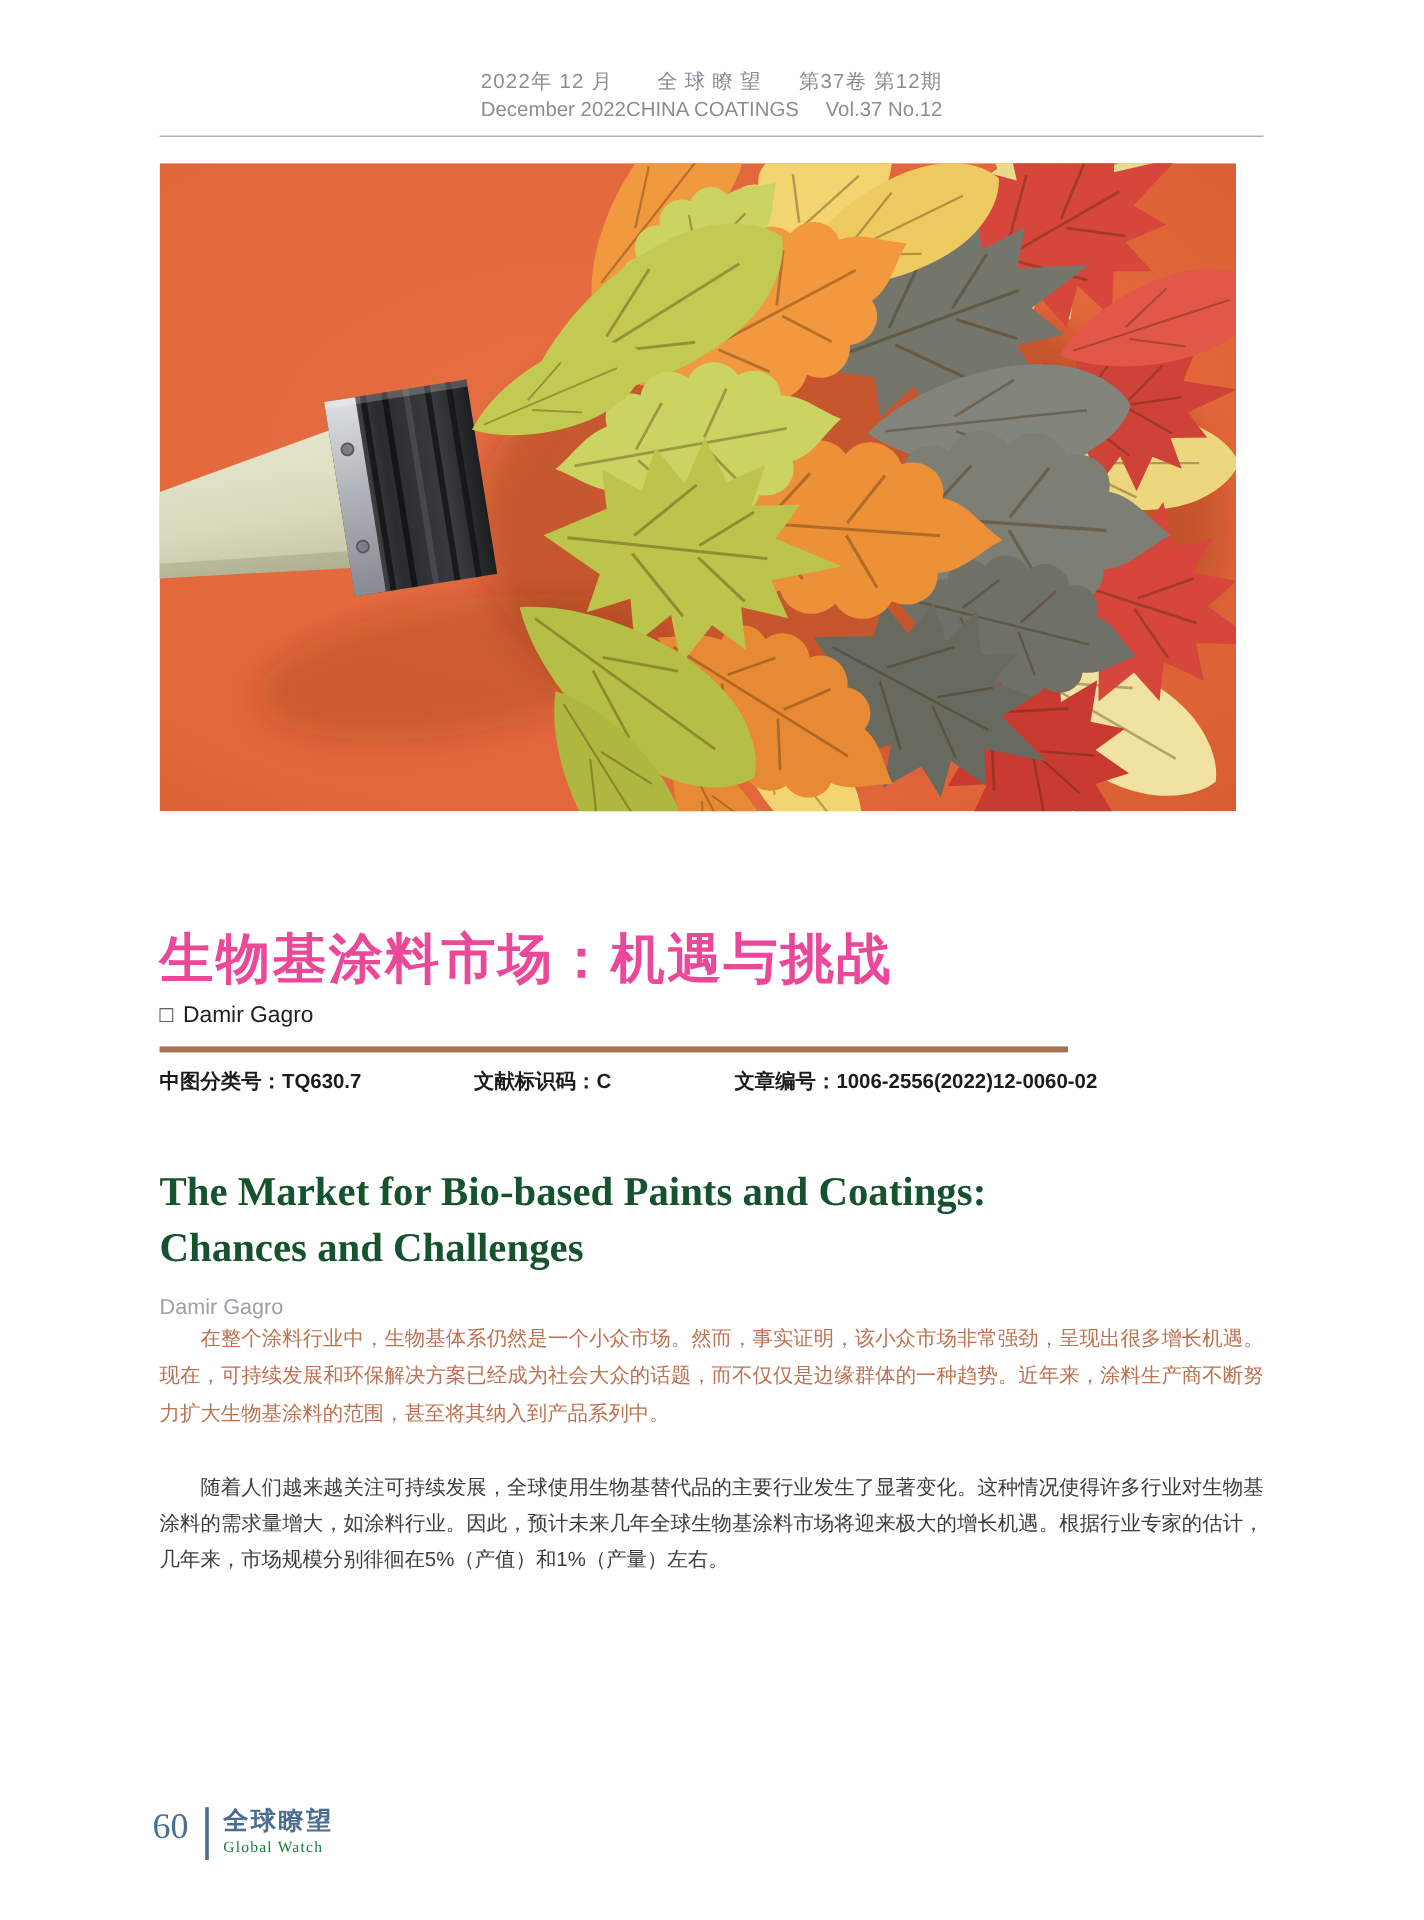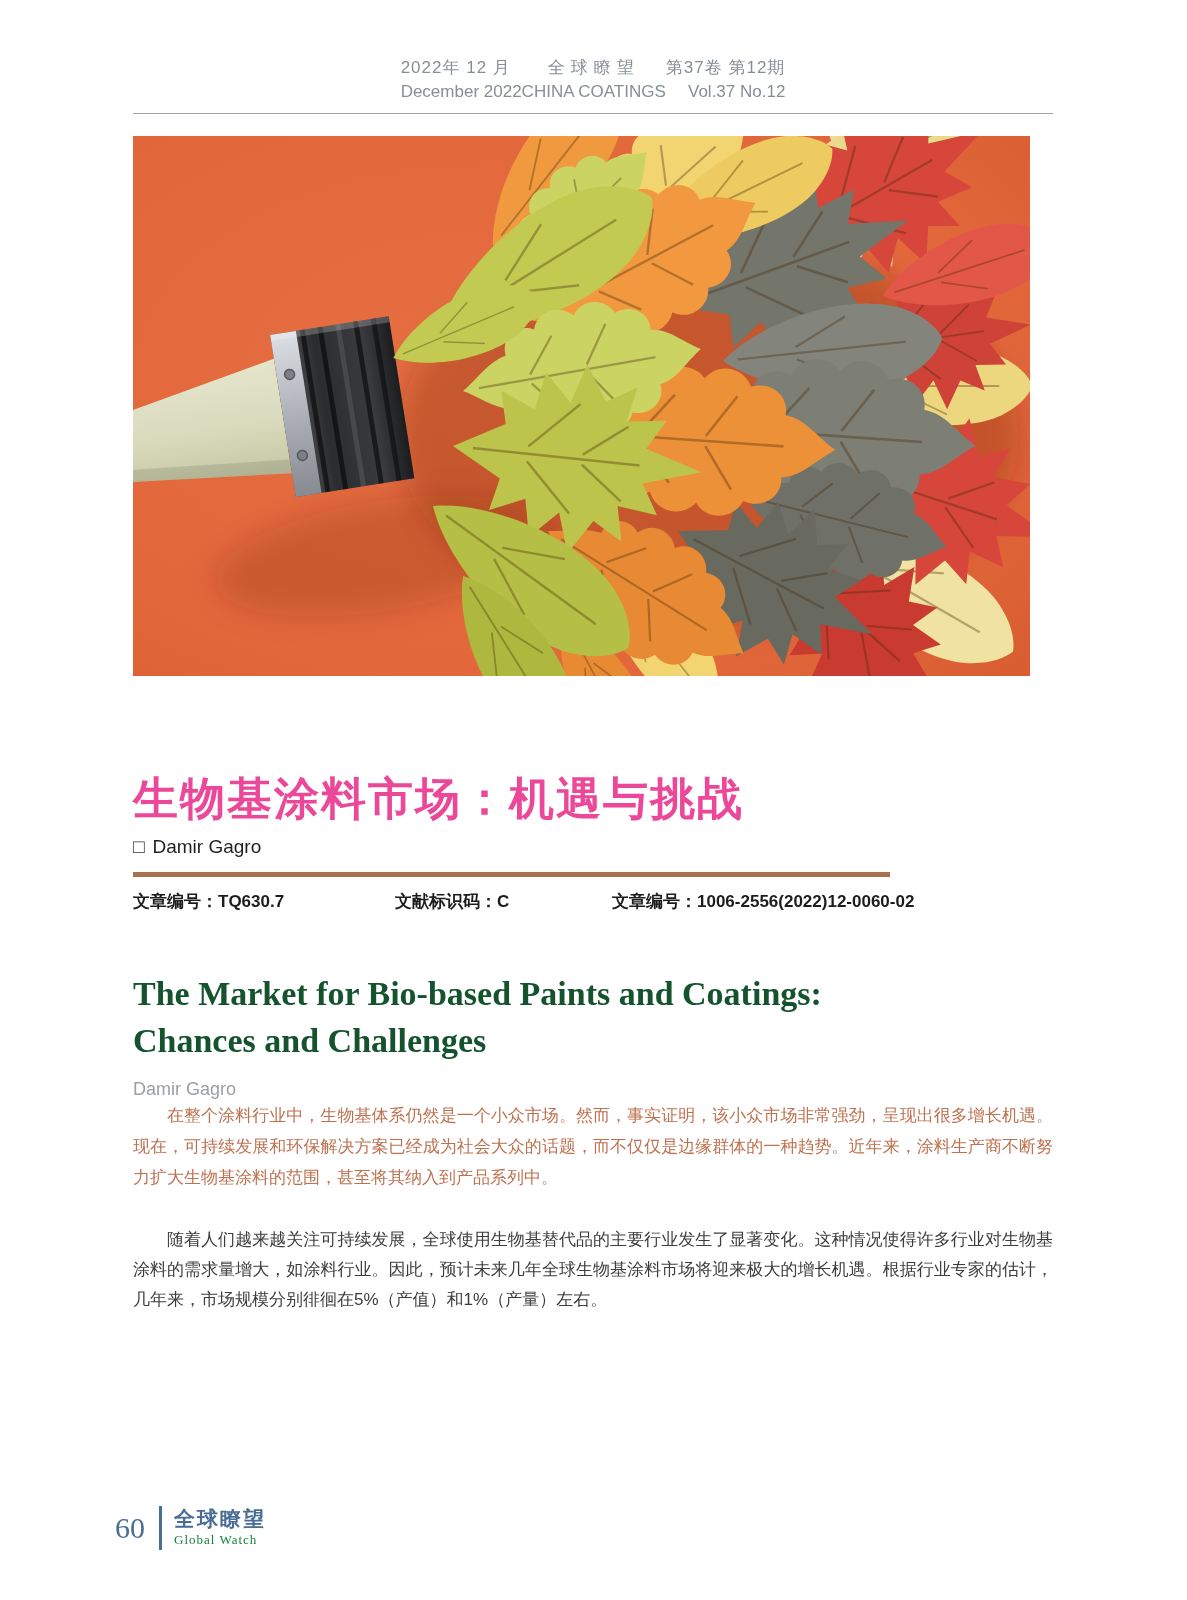"文章编号：TQ630.7" span.meta-item { text: 文章编 -> 中图分类 }
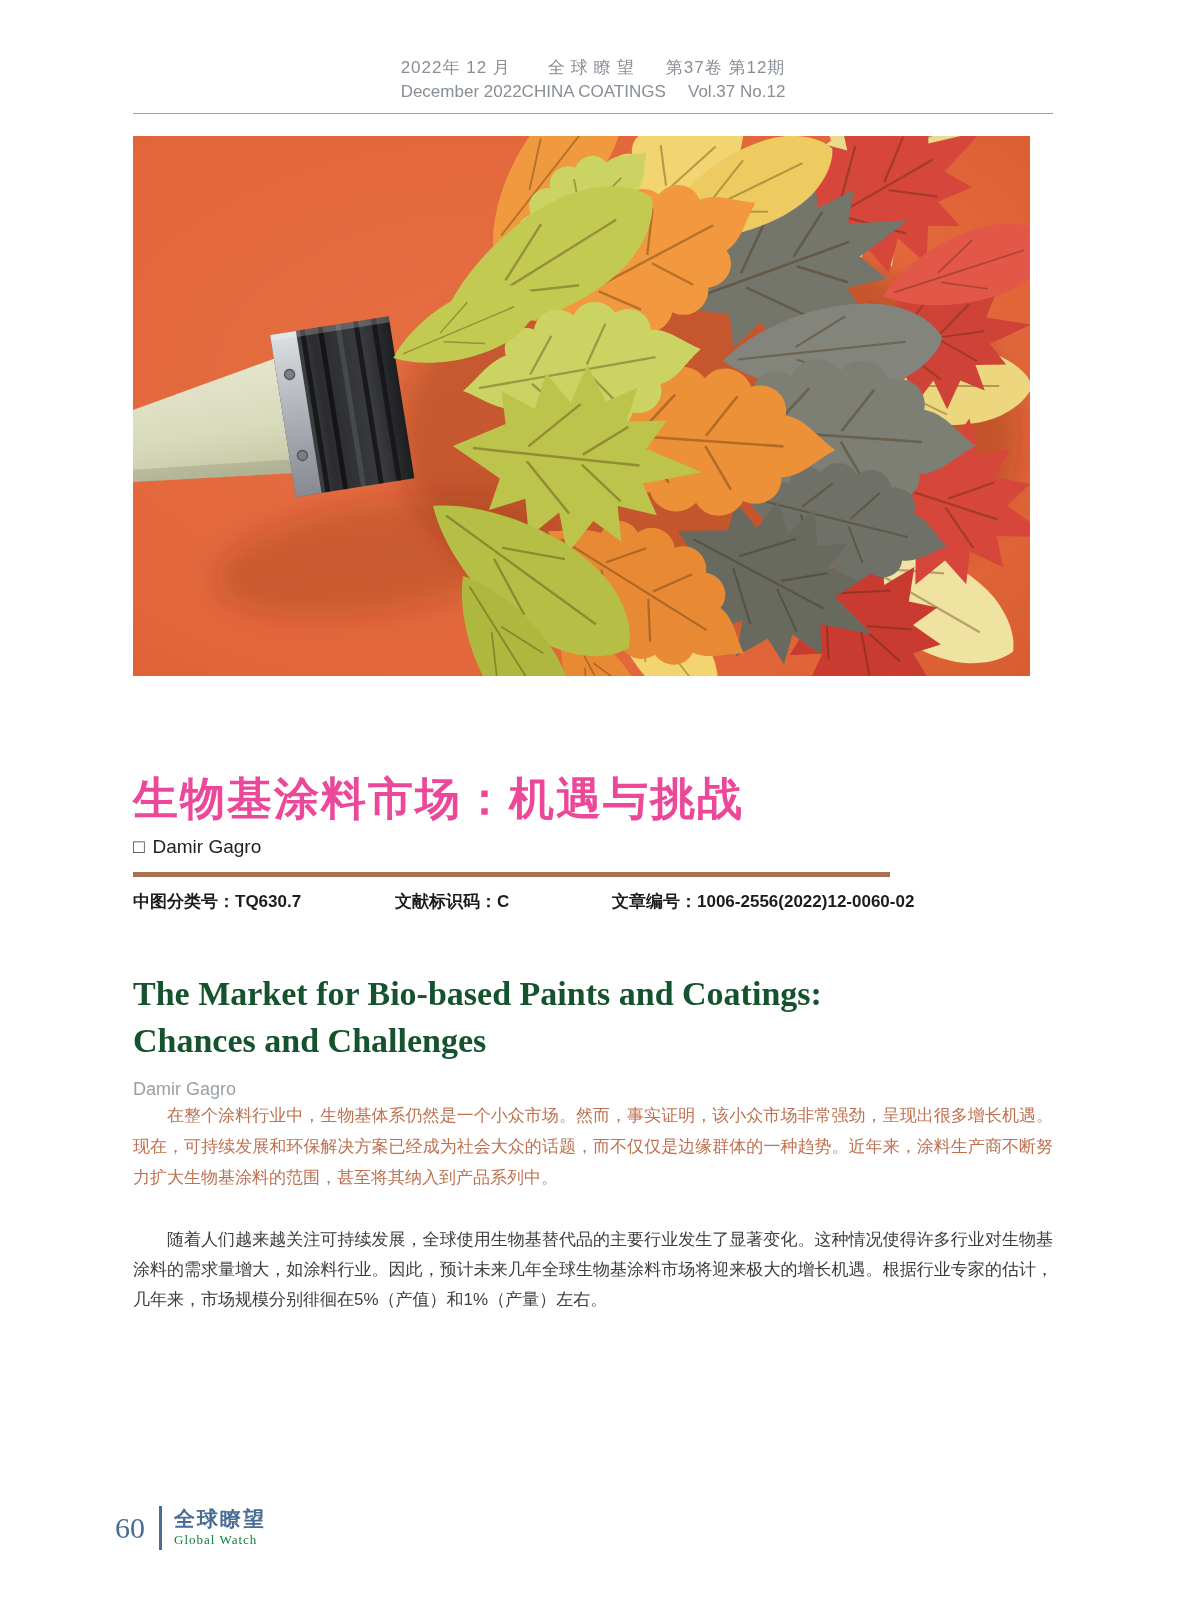"60" .page-footer { align-items: center -> flex-start; left: 115px -> 127px }
